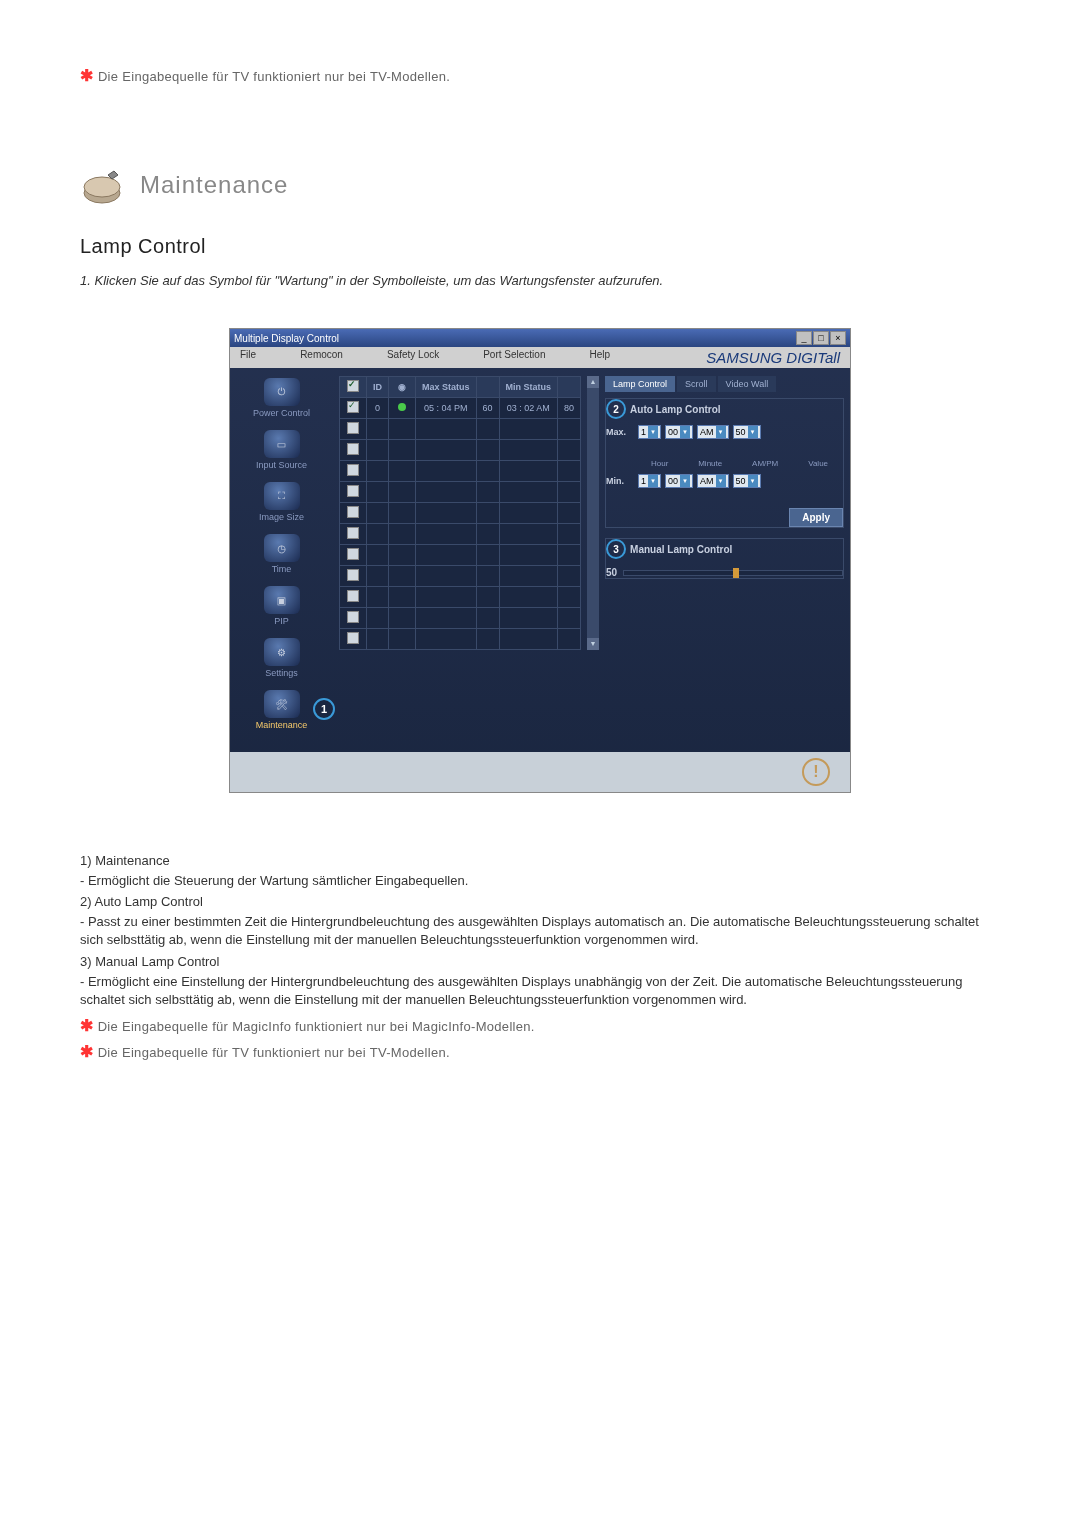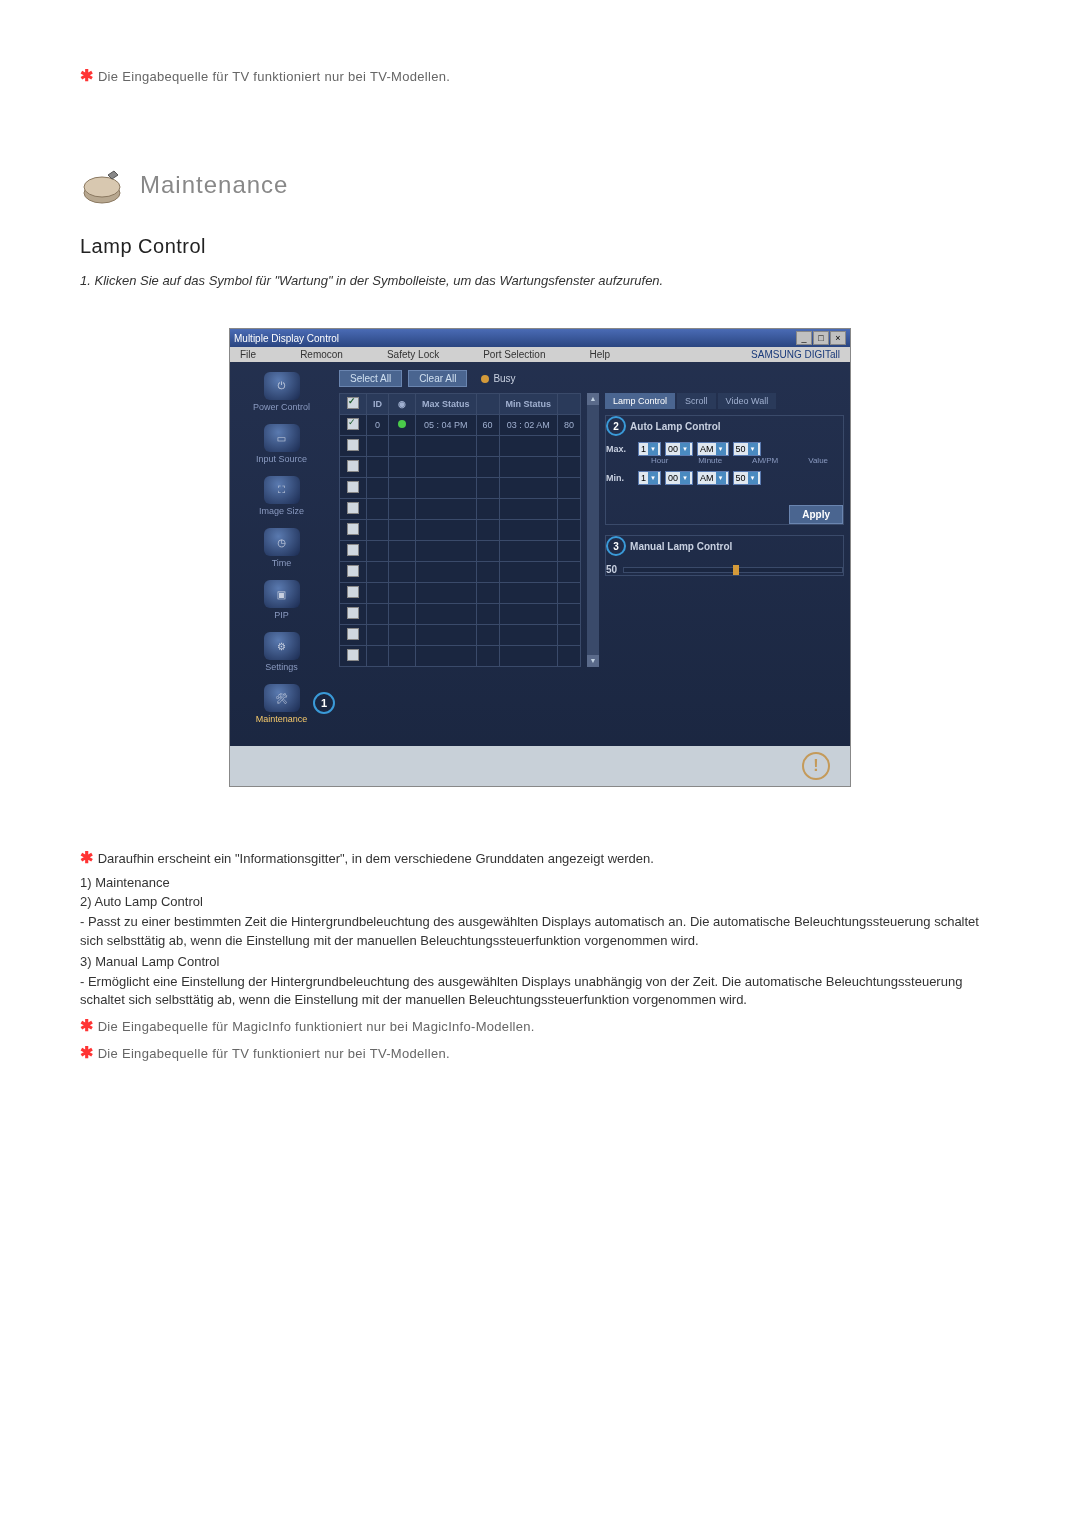"SAMSUNG DIGITall" .brand { font-size: 10px -> 15px; font-style: none -> italic }
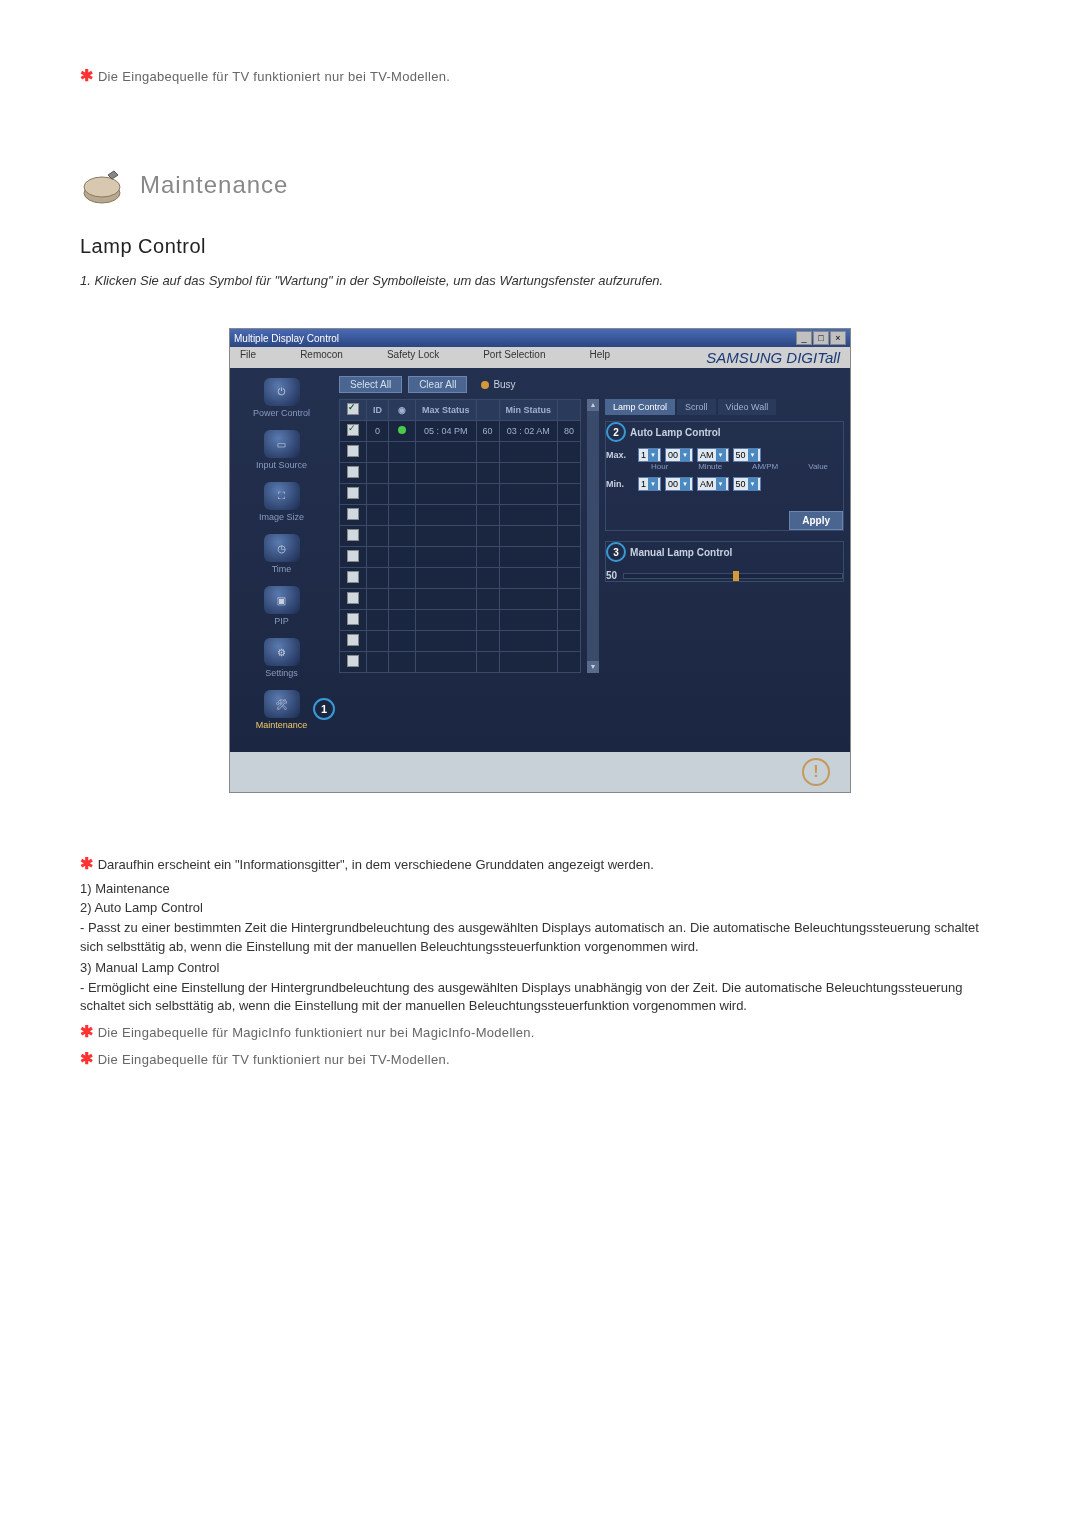"Select All" div.top-controls { html: <div> <div>Select All</div> <div>Clear All</div> <div> <span></span> <span>Busy</span> </div> </div> -> none }
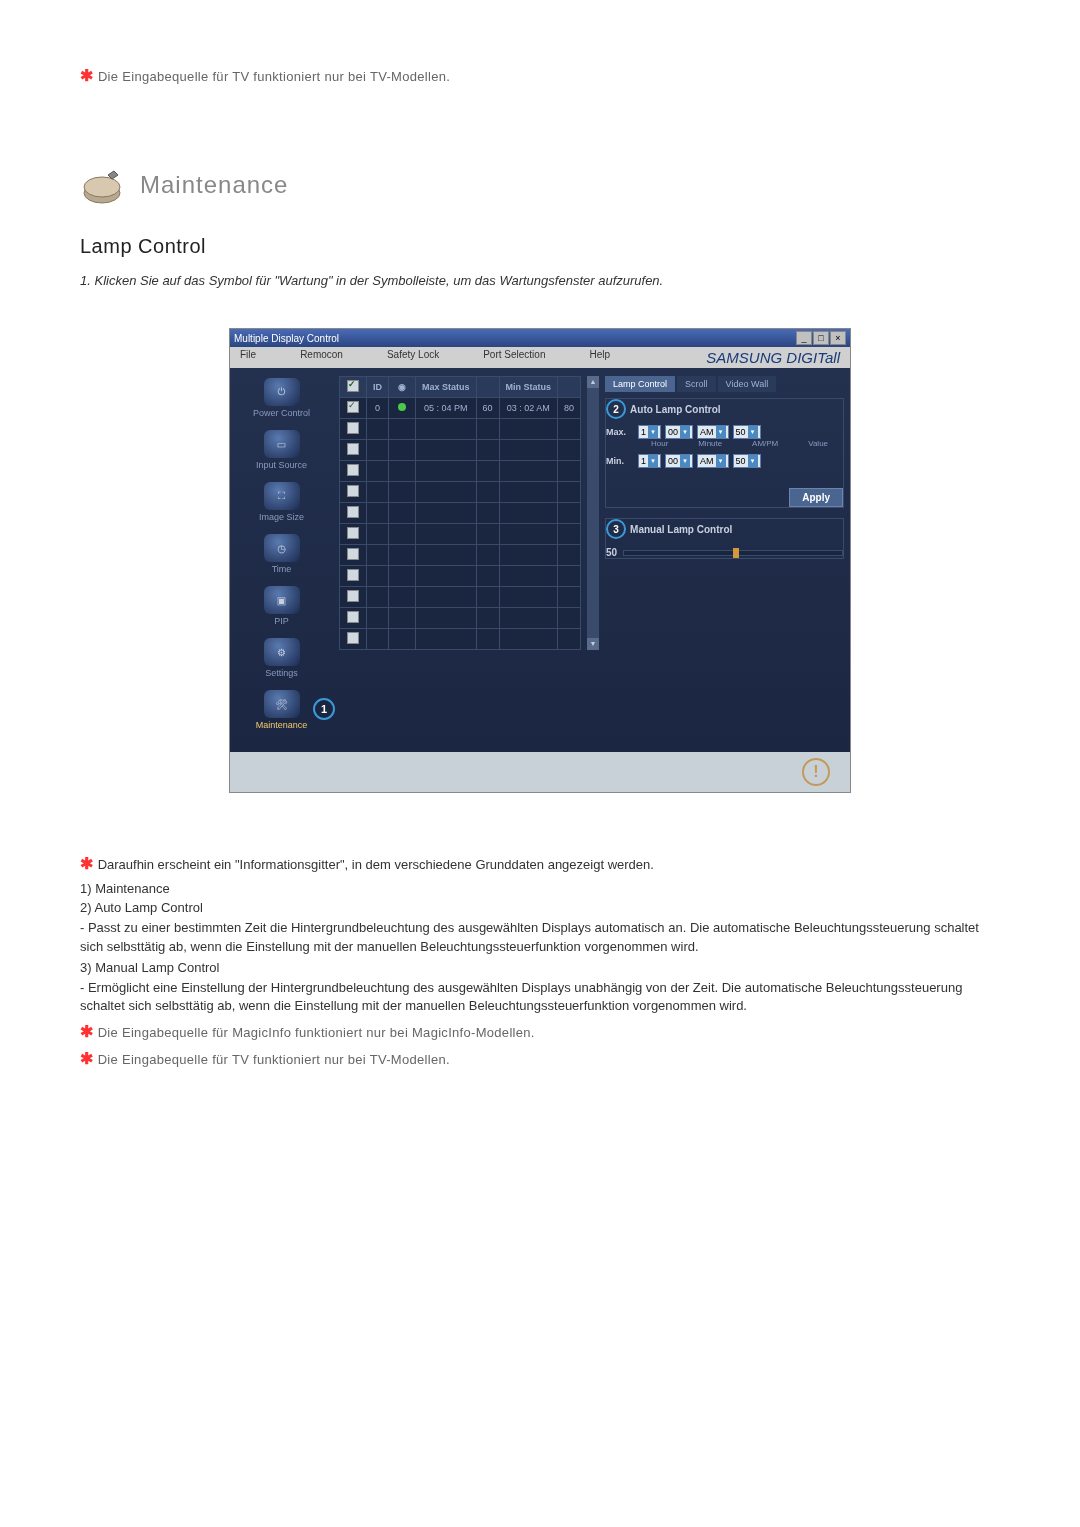"Hour" .sub-labels { margin-top: 0 -> 20px }
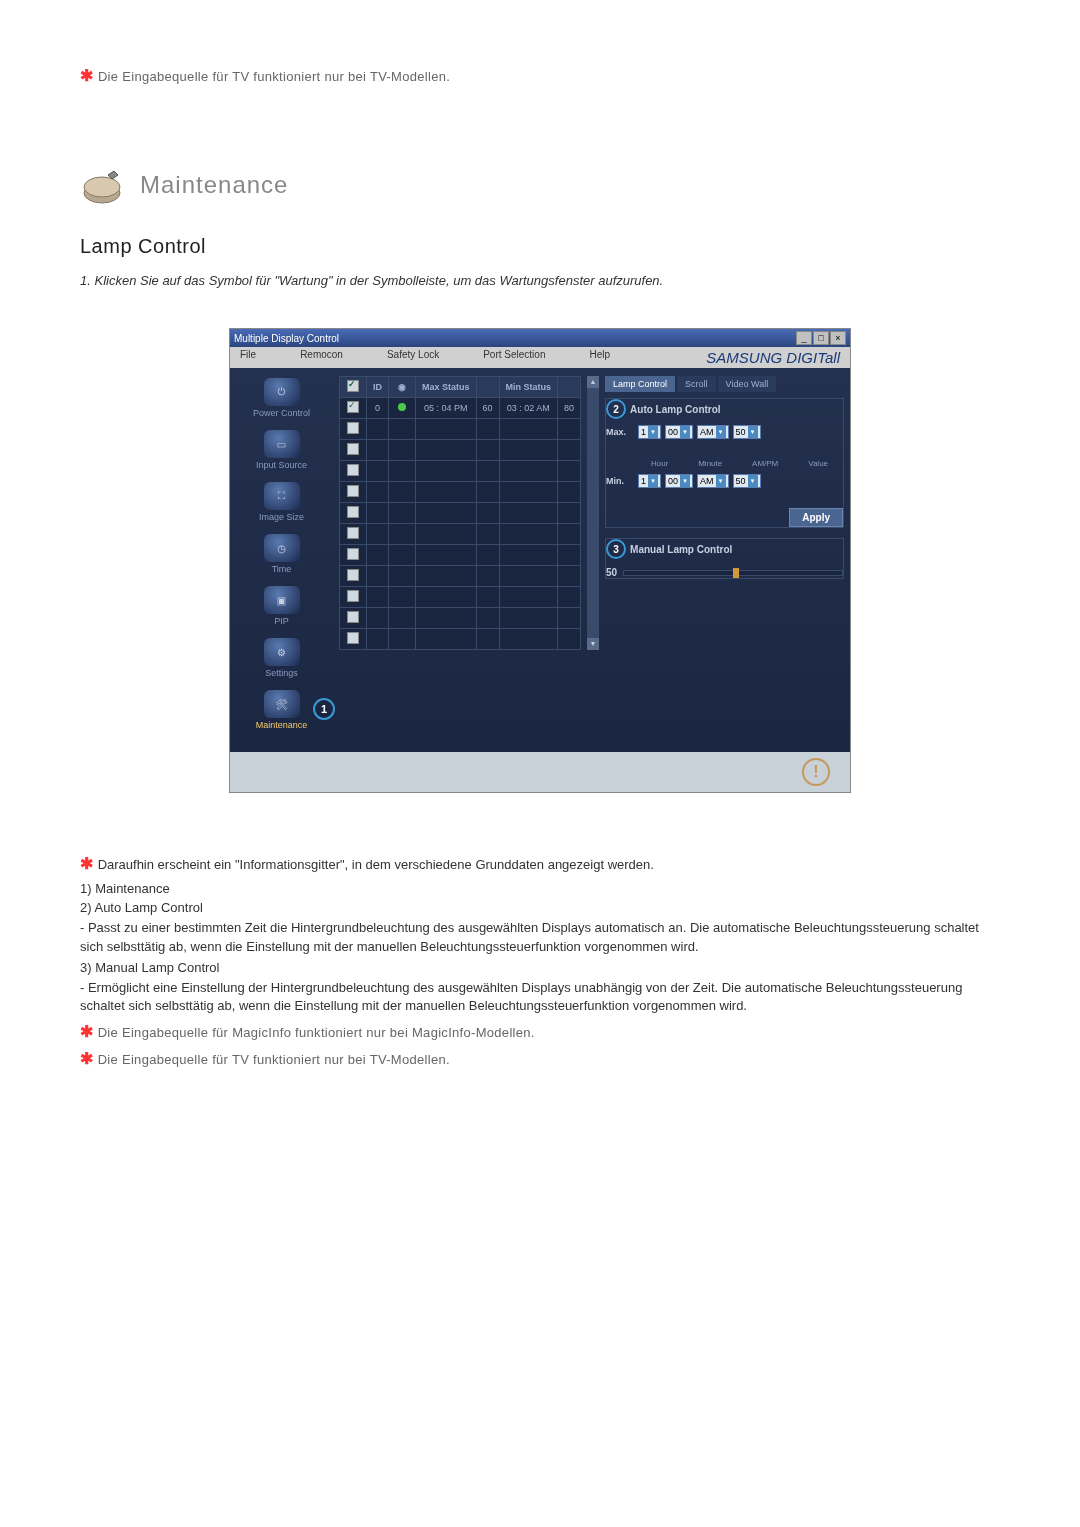"✱ Daraufhin erscheint ein" p { html: <p><span>✱</span> <span>Daraufhin erscheint ein "Informationsgitter", in dem verschiedene Grunddaten angezeigt werden.</span></p> -> none }
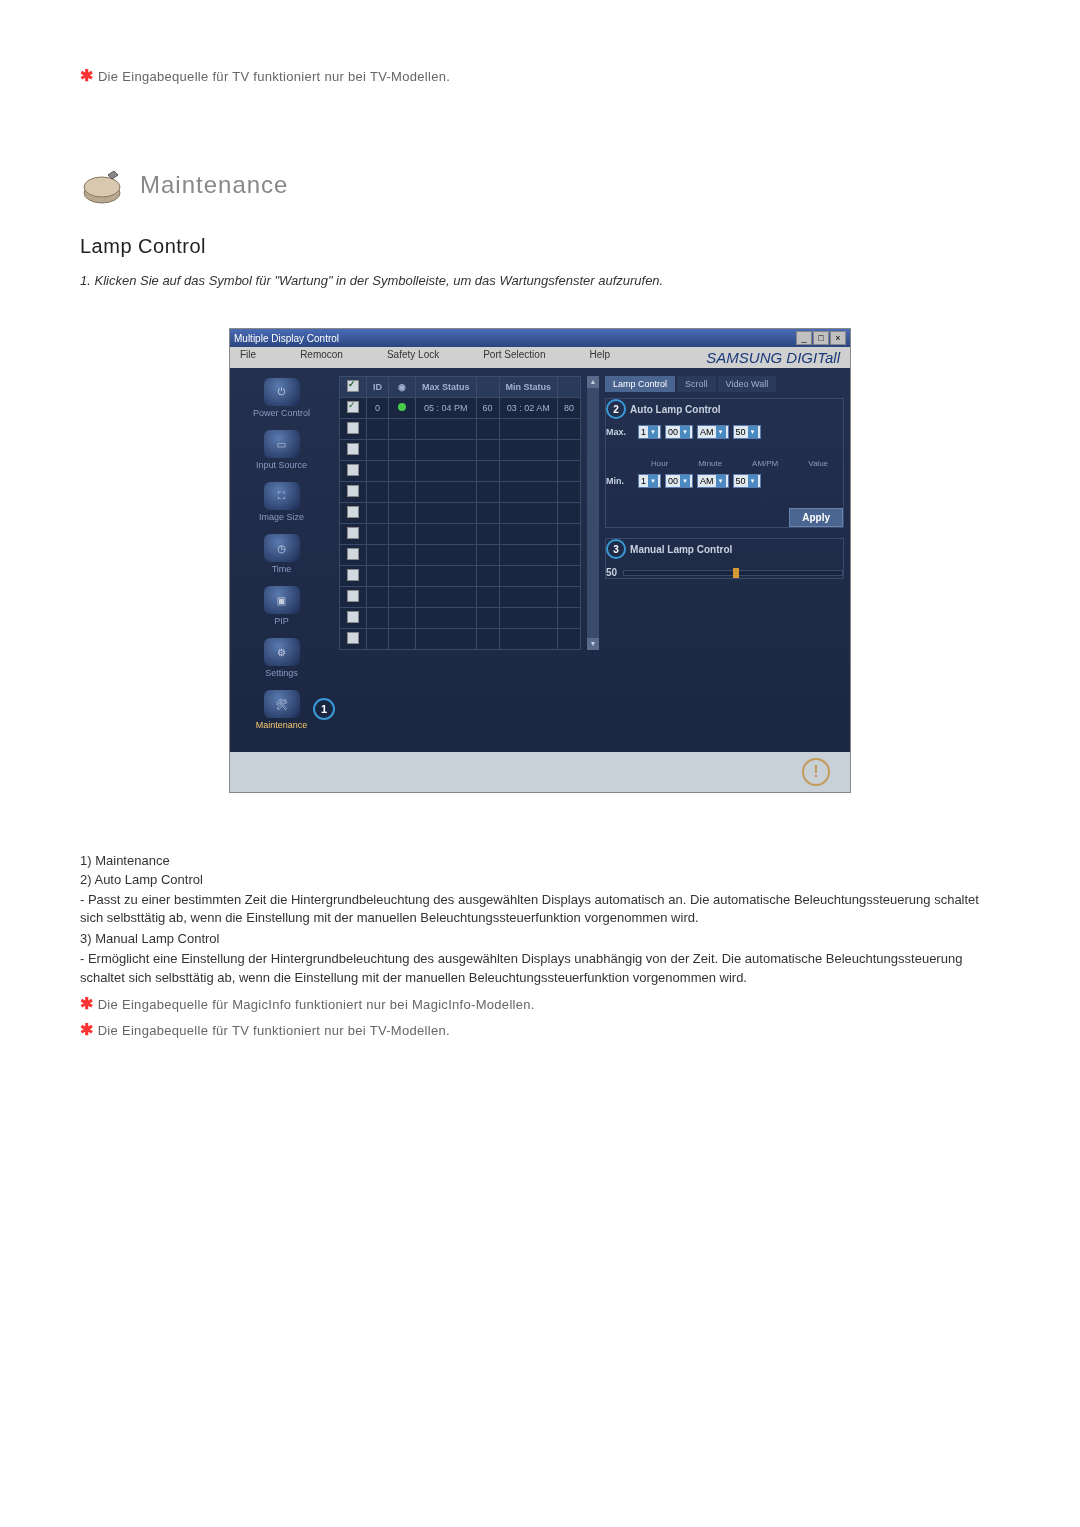"- Ermöglicht die Steuerung der" p.desc-indent { html: none -> <p>- Ermöglicht die Steuerung der Wartung sämtlicher Eingabequellen.</p> }
